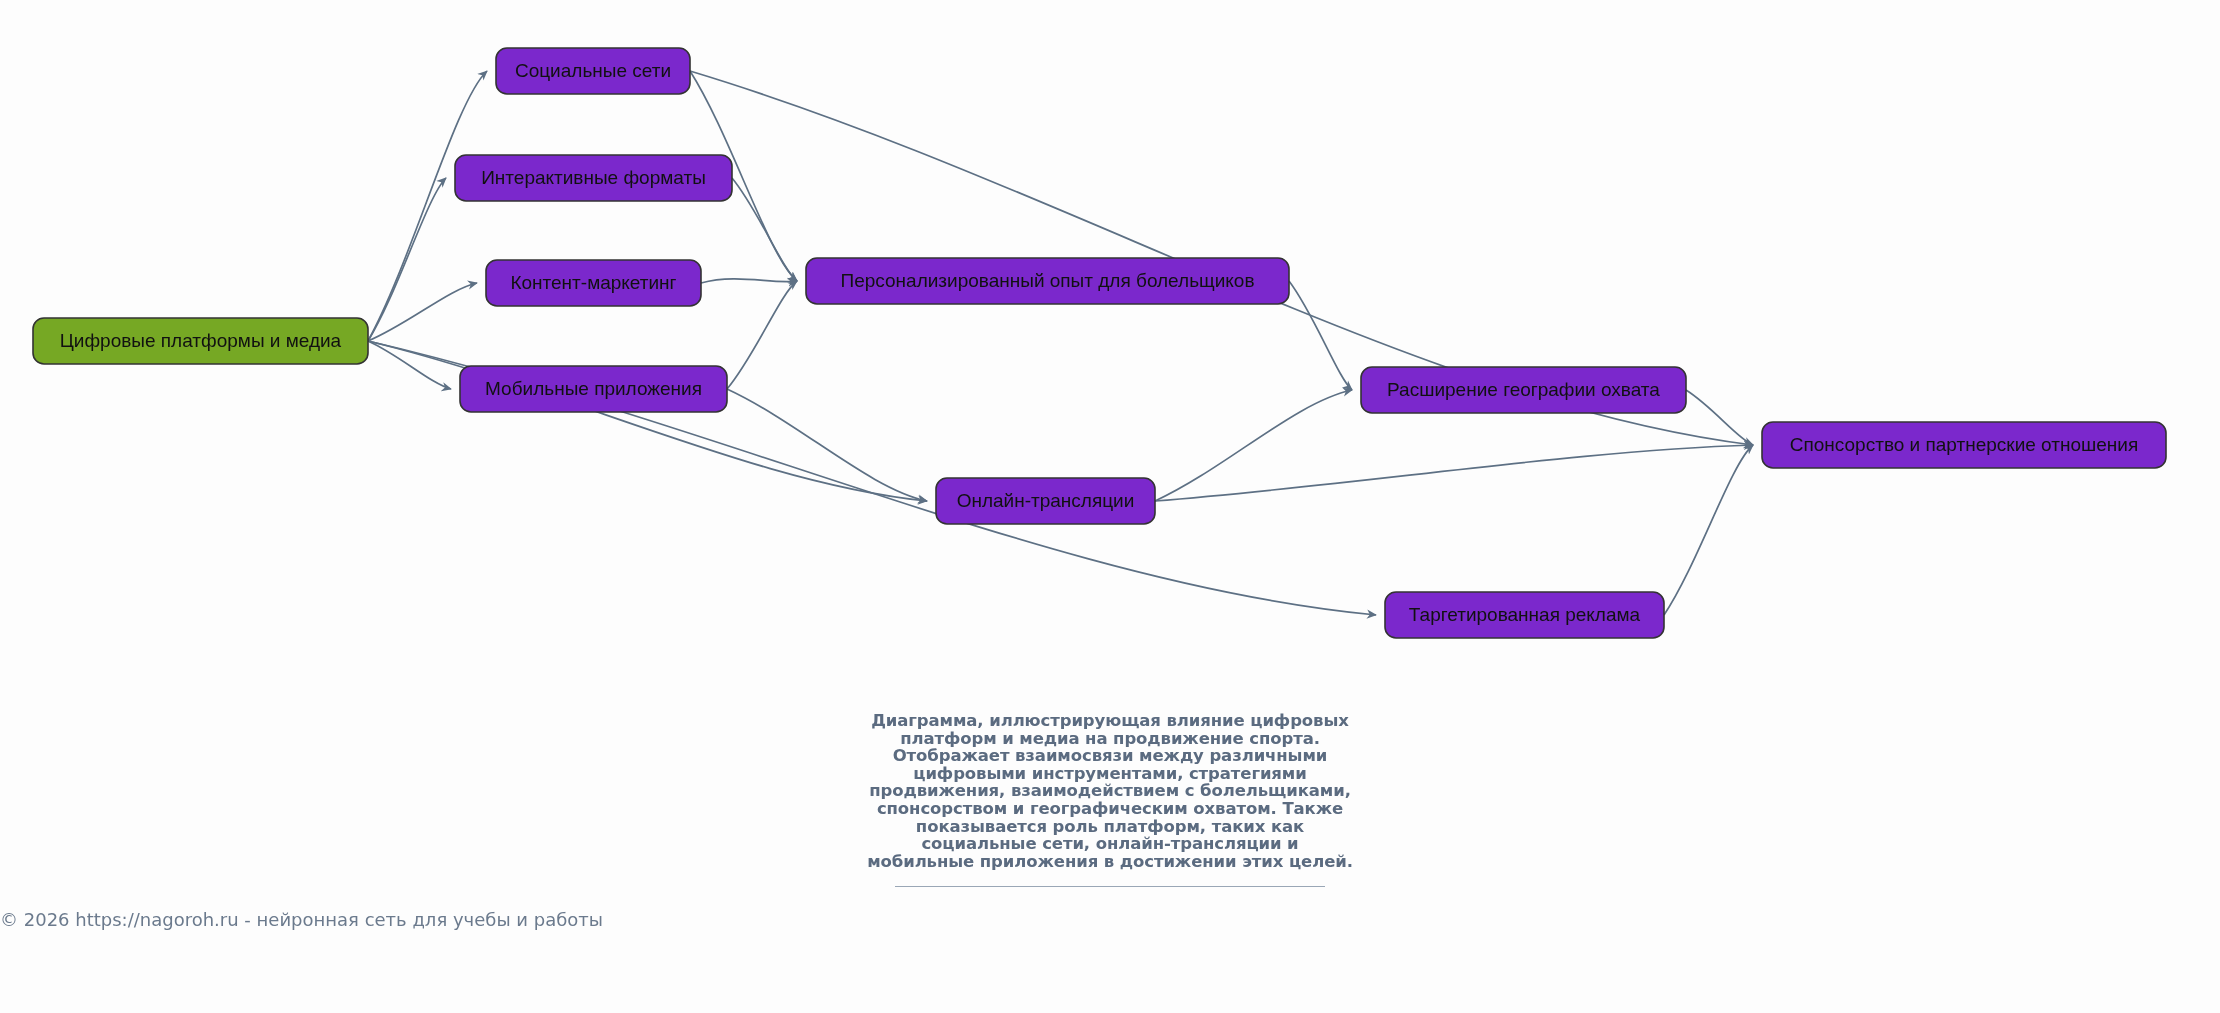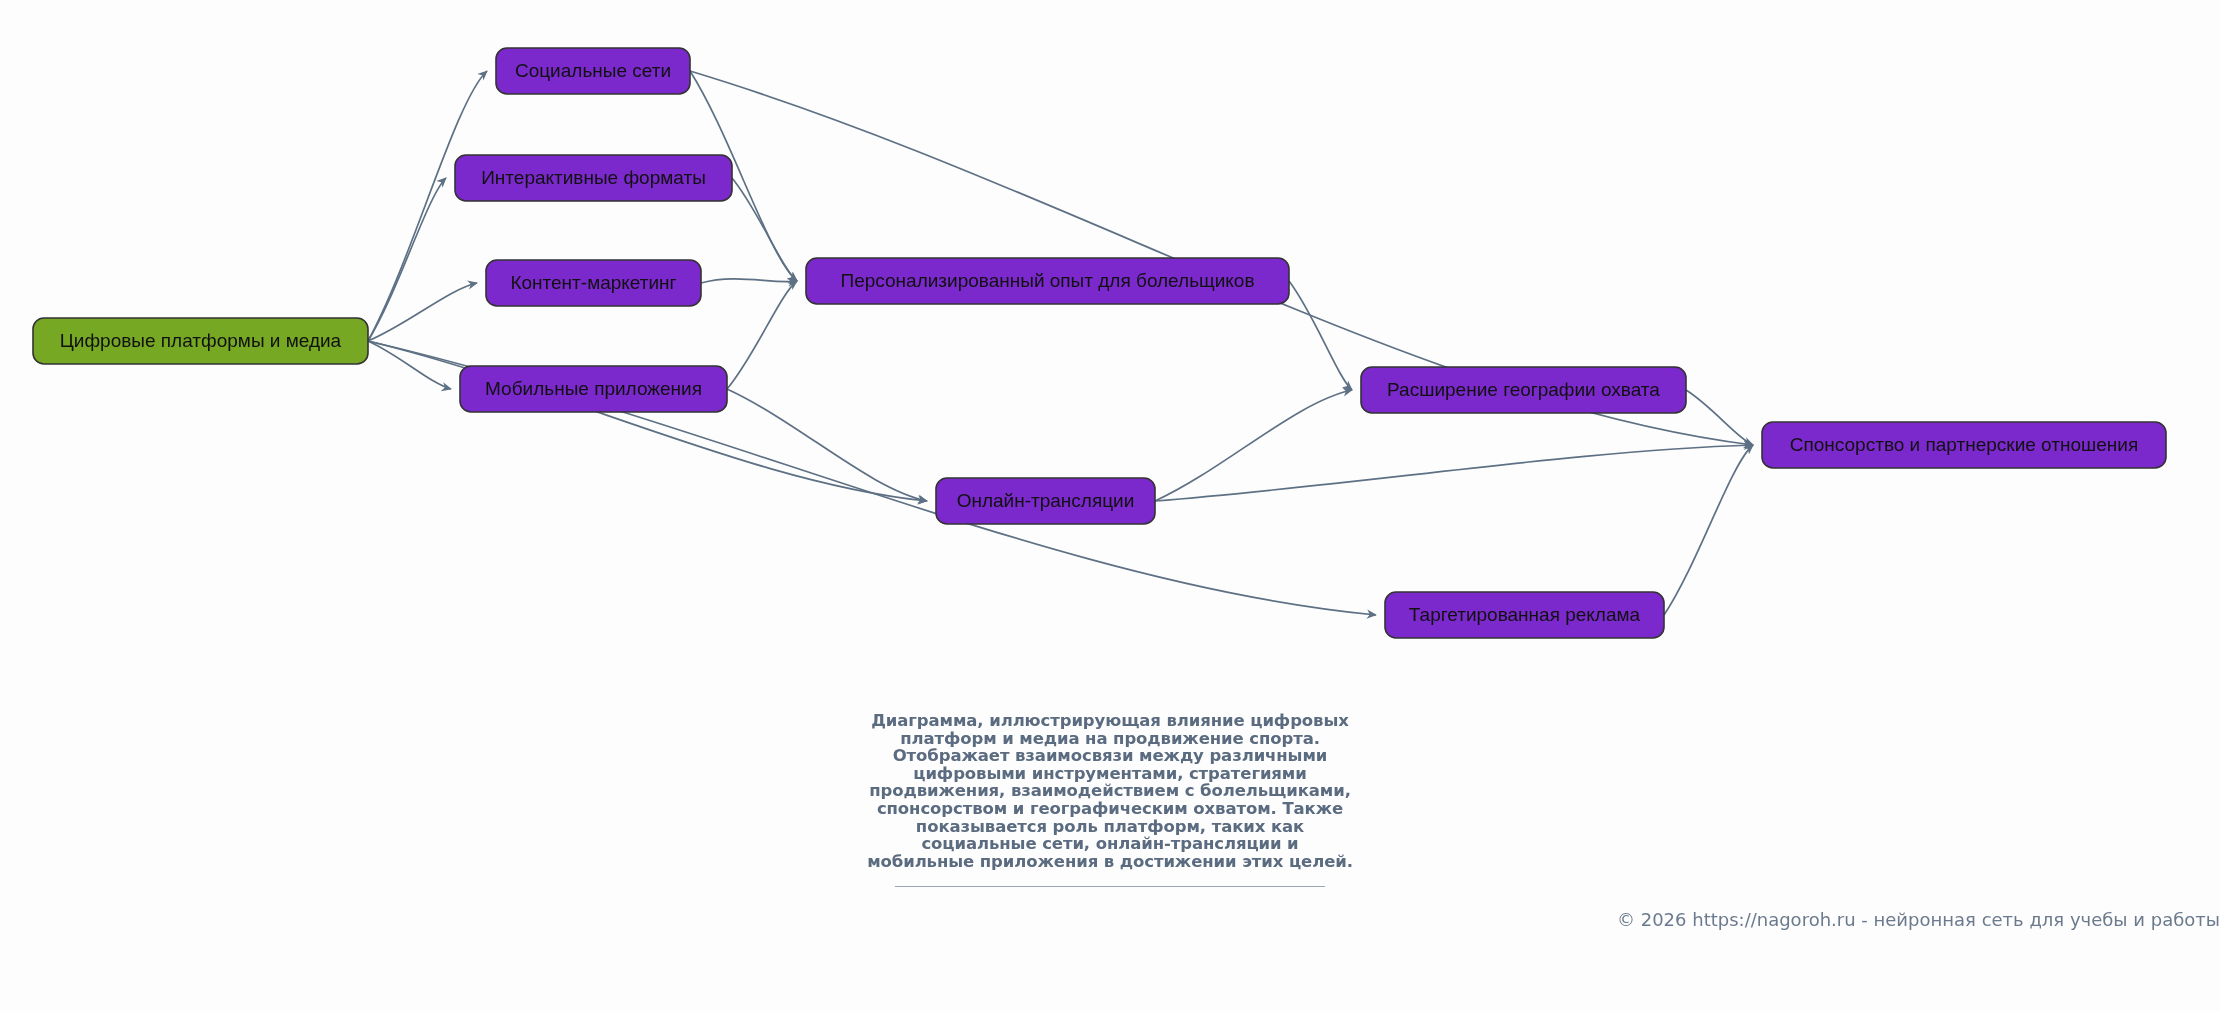"© 2026 https://nagoroh.ru - нейронная" .footer-text { text-align: right -> left }
